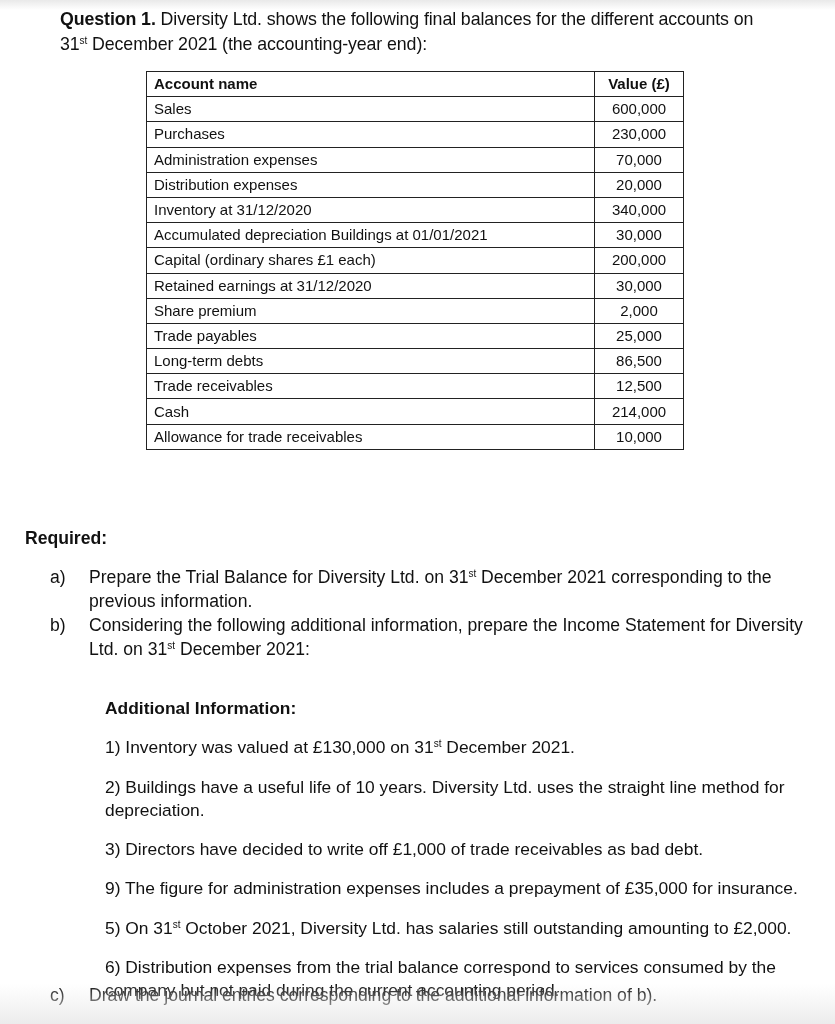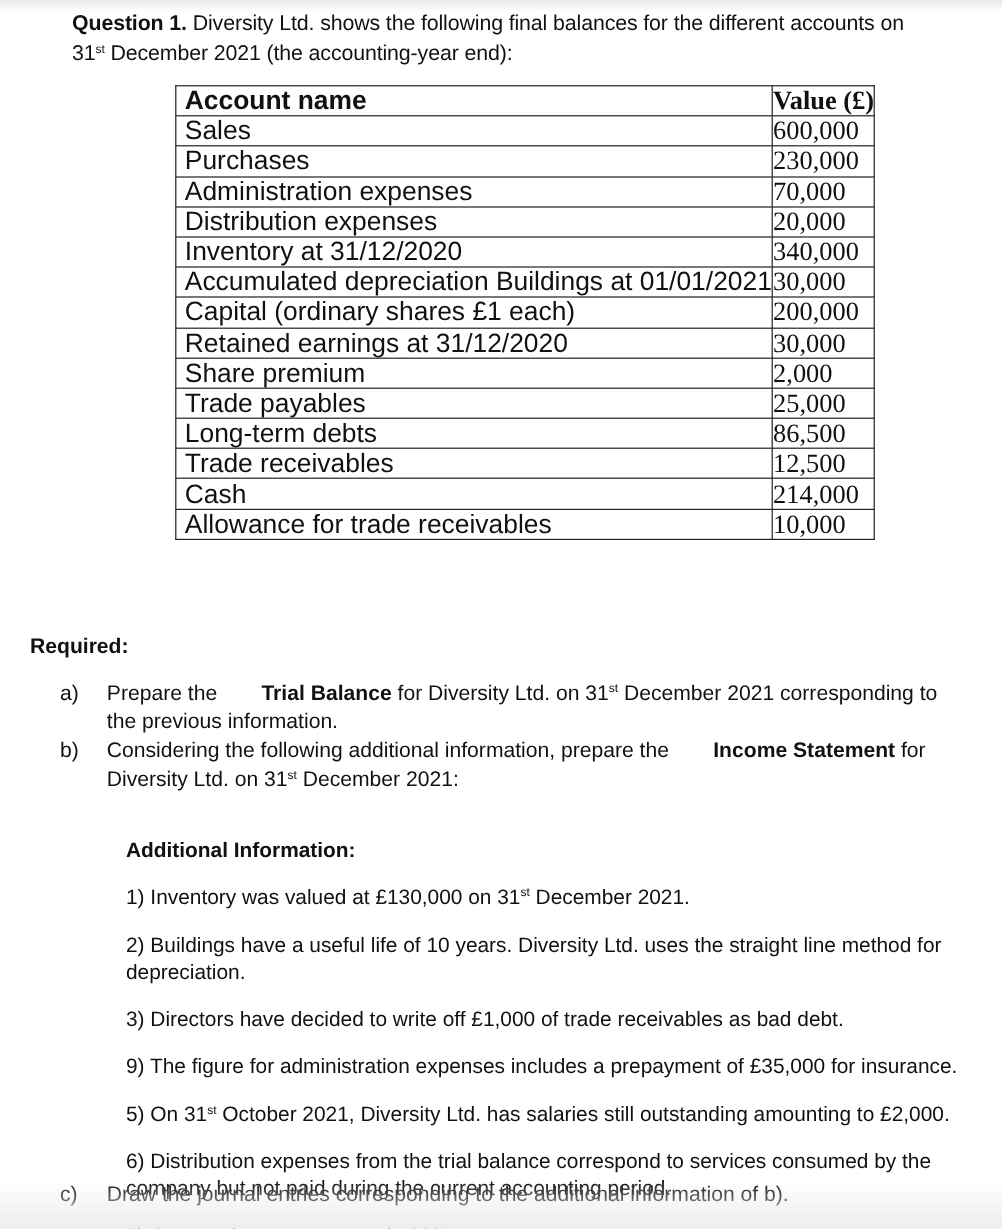"Account name" table.balances { font-size: 22px -> 15px }
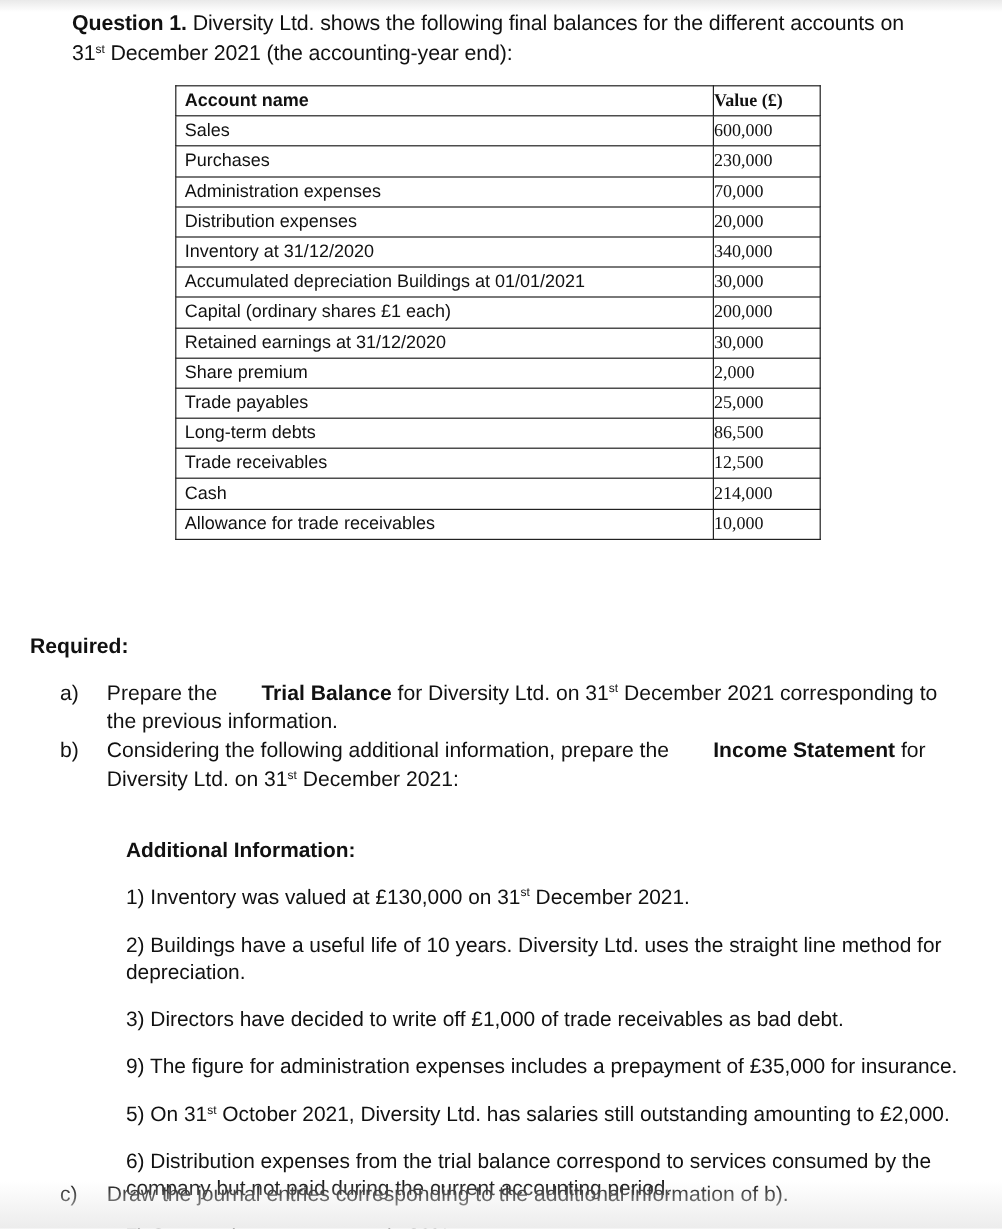"Value (£)" table.balances .val { font-family: Liberation Serif, serif -> none; text-align: none -> center }
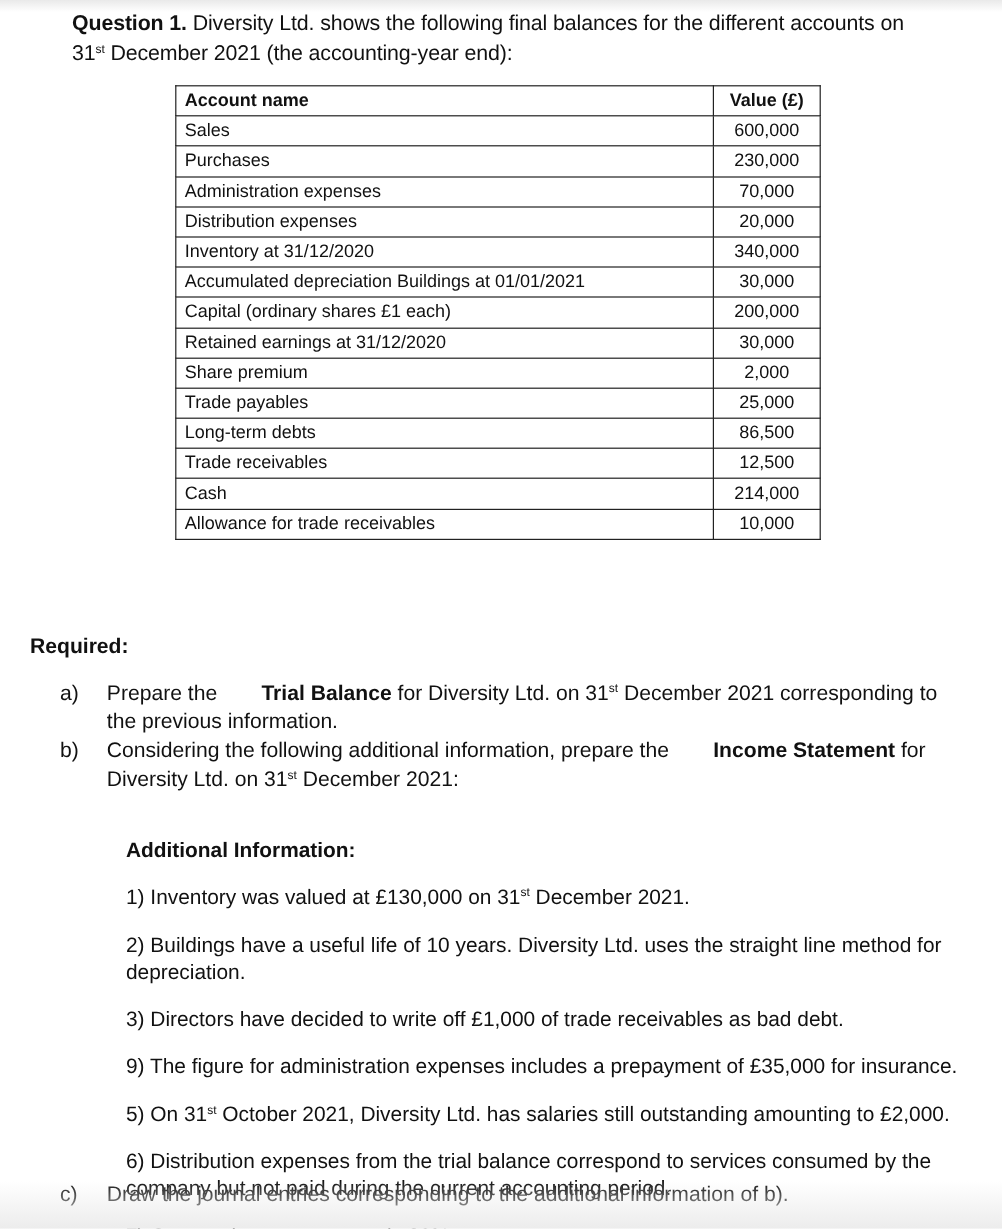"Trial Balance" .req-item b { font-weight: bold -> normal; margin-left: 32px -> none }
